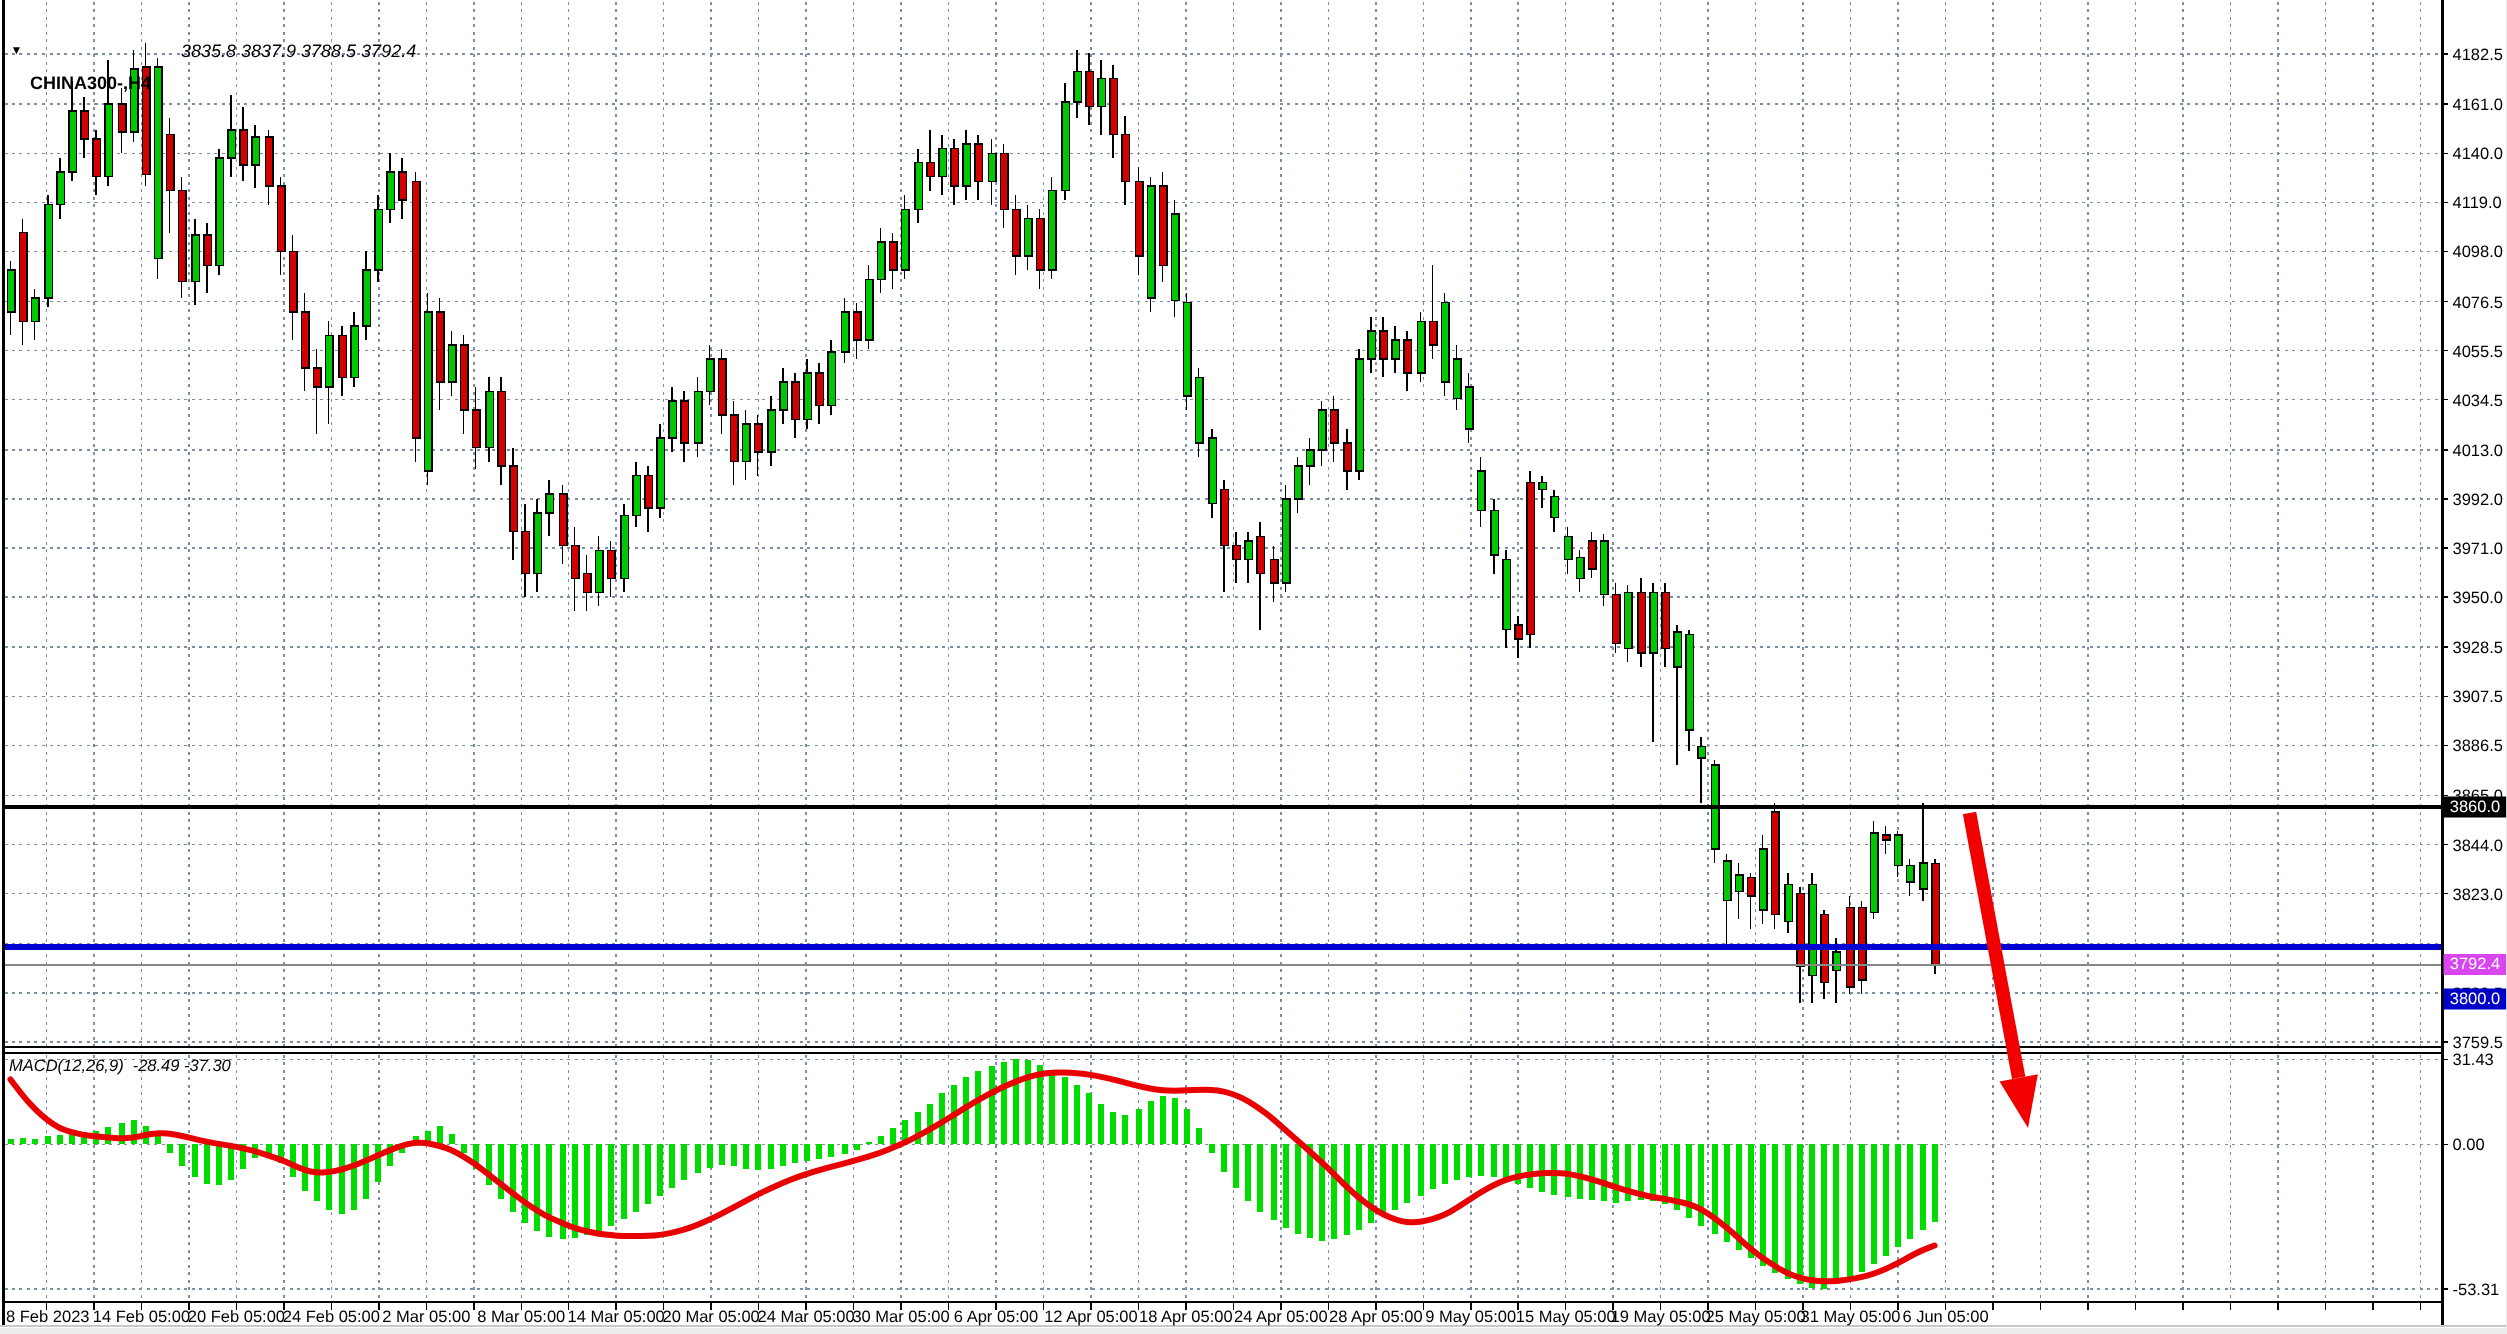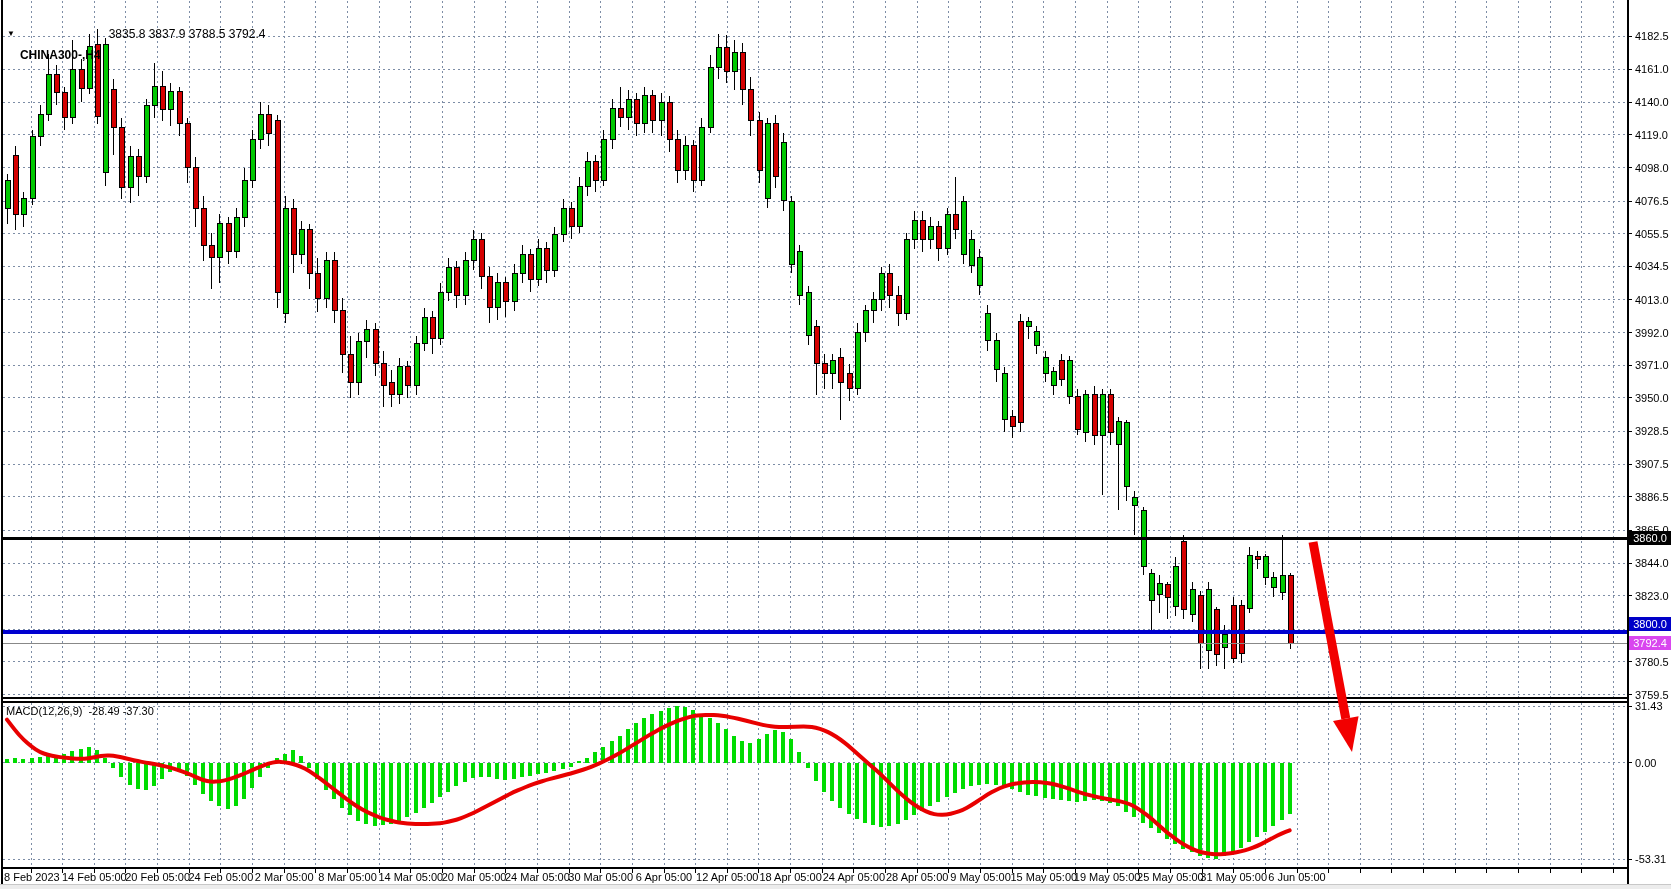"3835.8 3837.9 3788.5 3792.4" .ohlc { font-style: none -> italic; margin-left: 8px -> 20px }
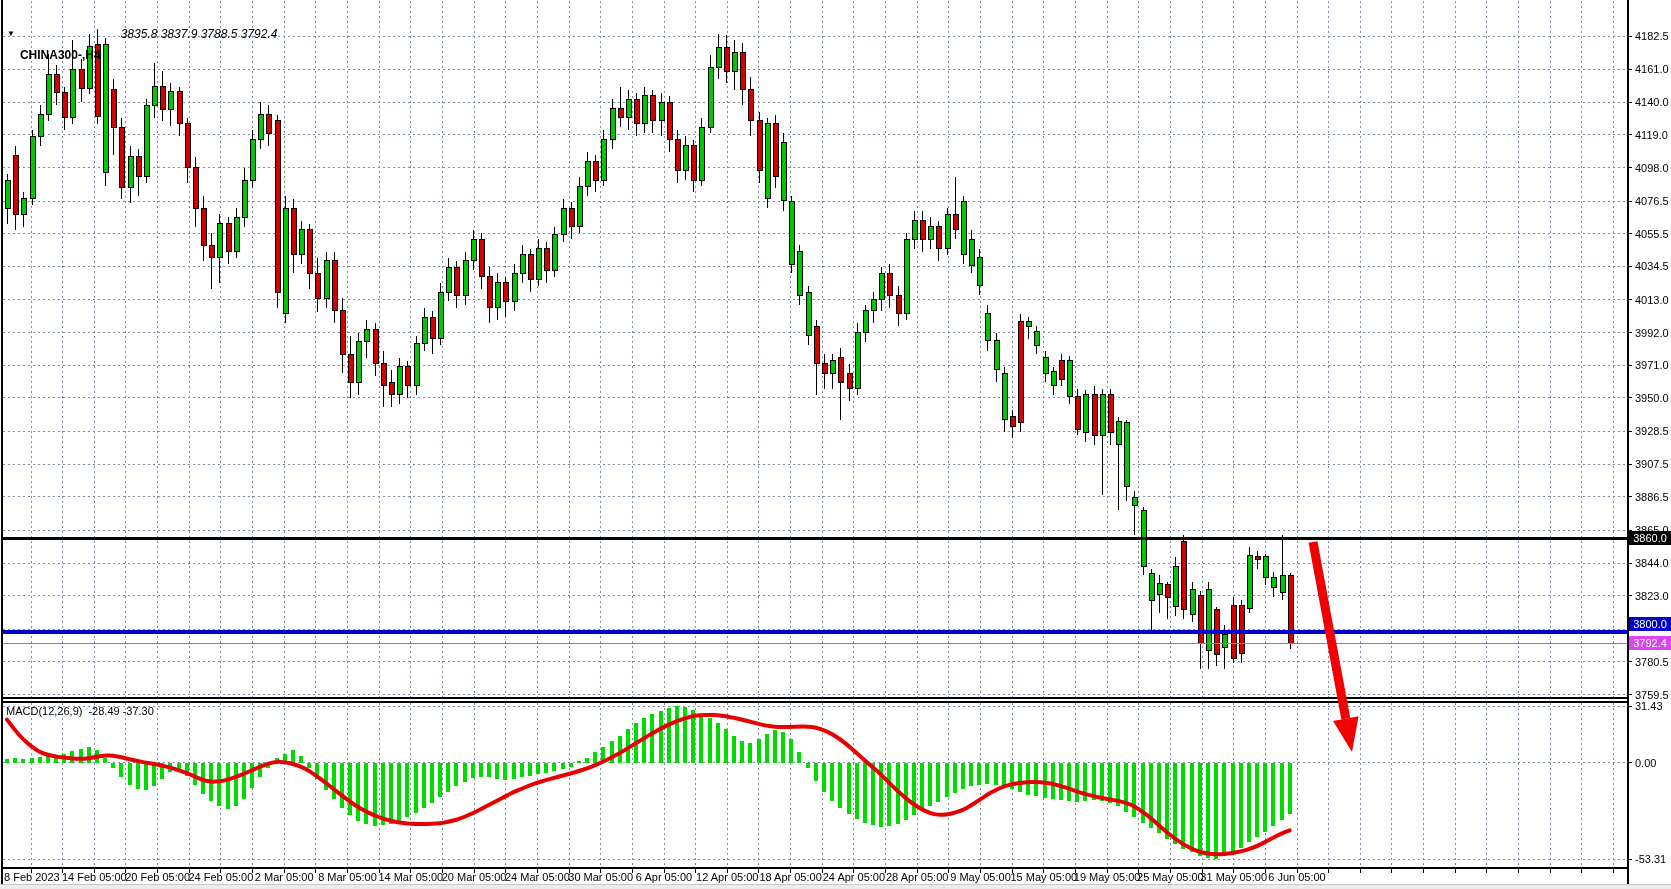"3800.0" div.badge { top: 617px -> 659px }
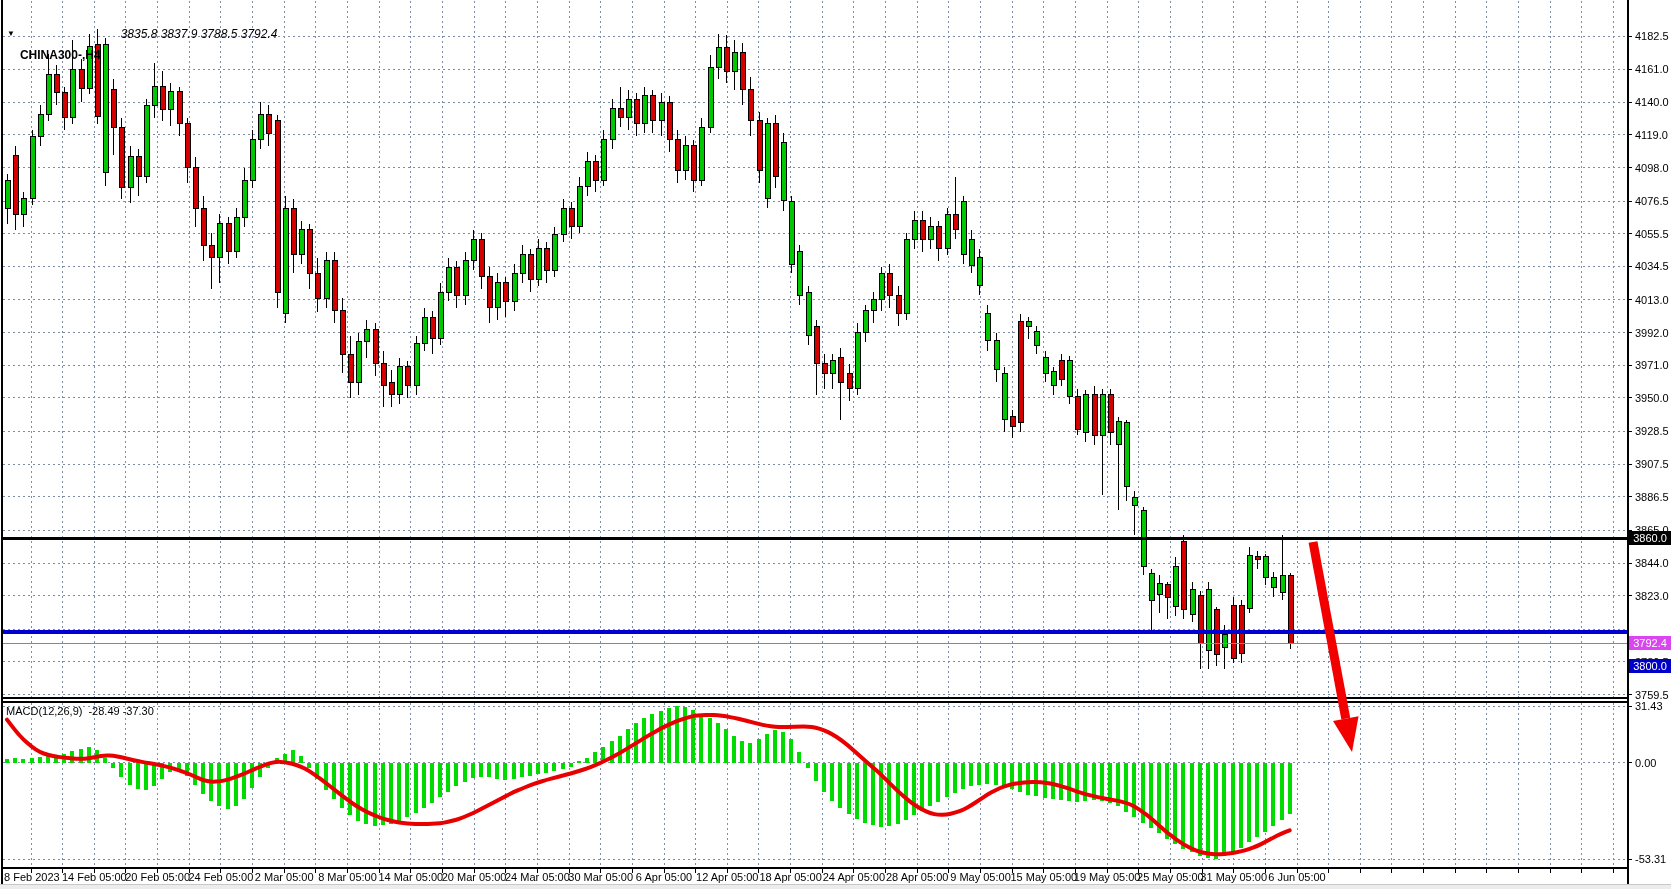"MACD(12,26,9) -28.49 -37.30" .macd-label { font-style: none -> italic }
